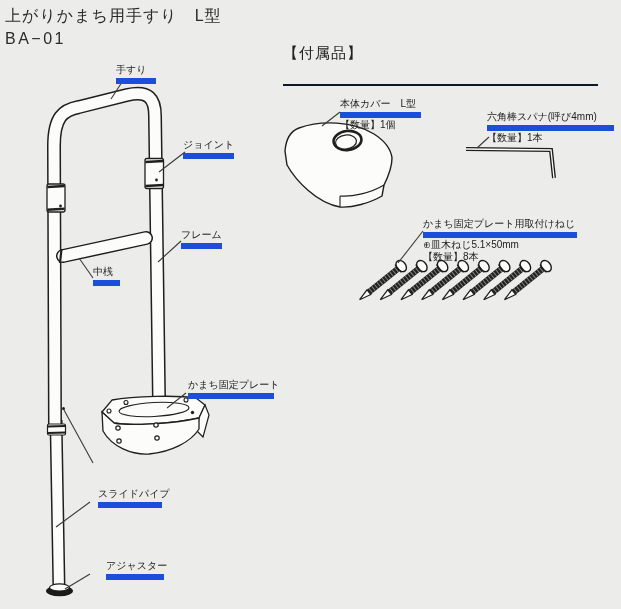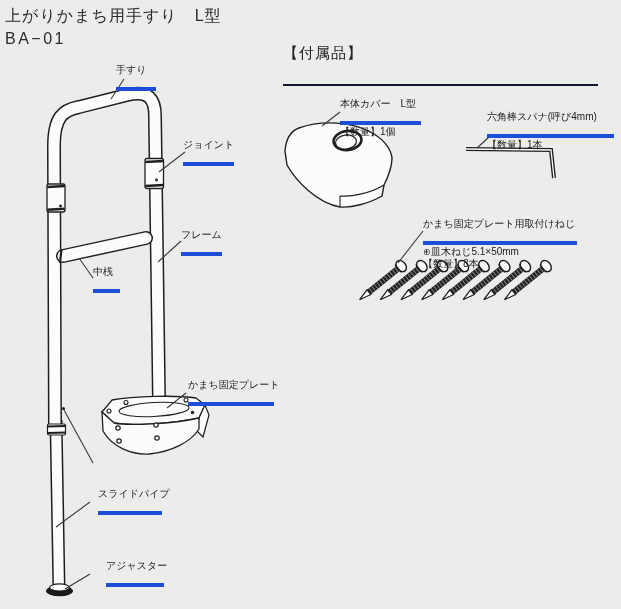"手すり" .plabel .u { border-bottom: 4px solid #1d4ed8 -> 6px solid #1d4ed8; padding-bottom: 11px -> 2px }
